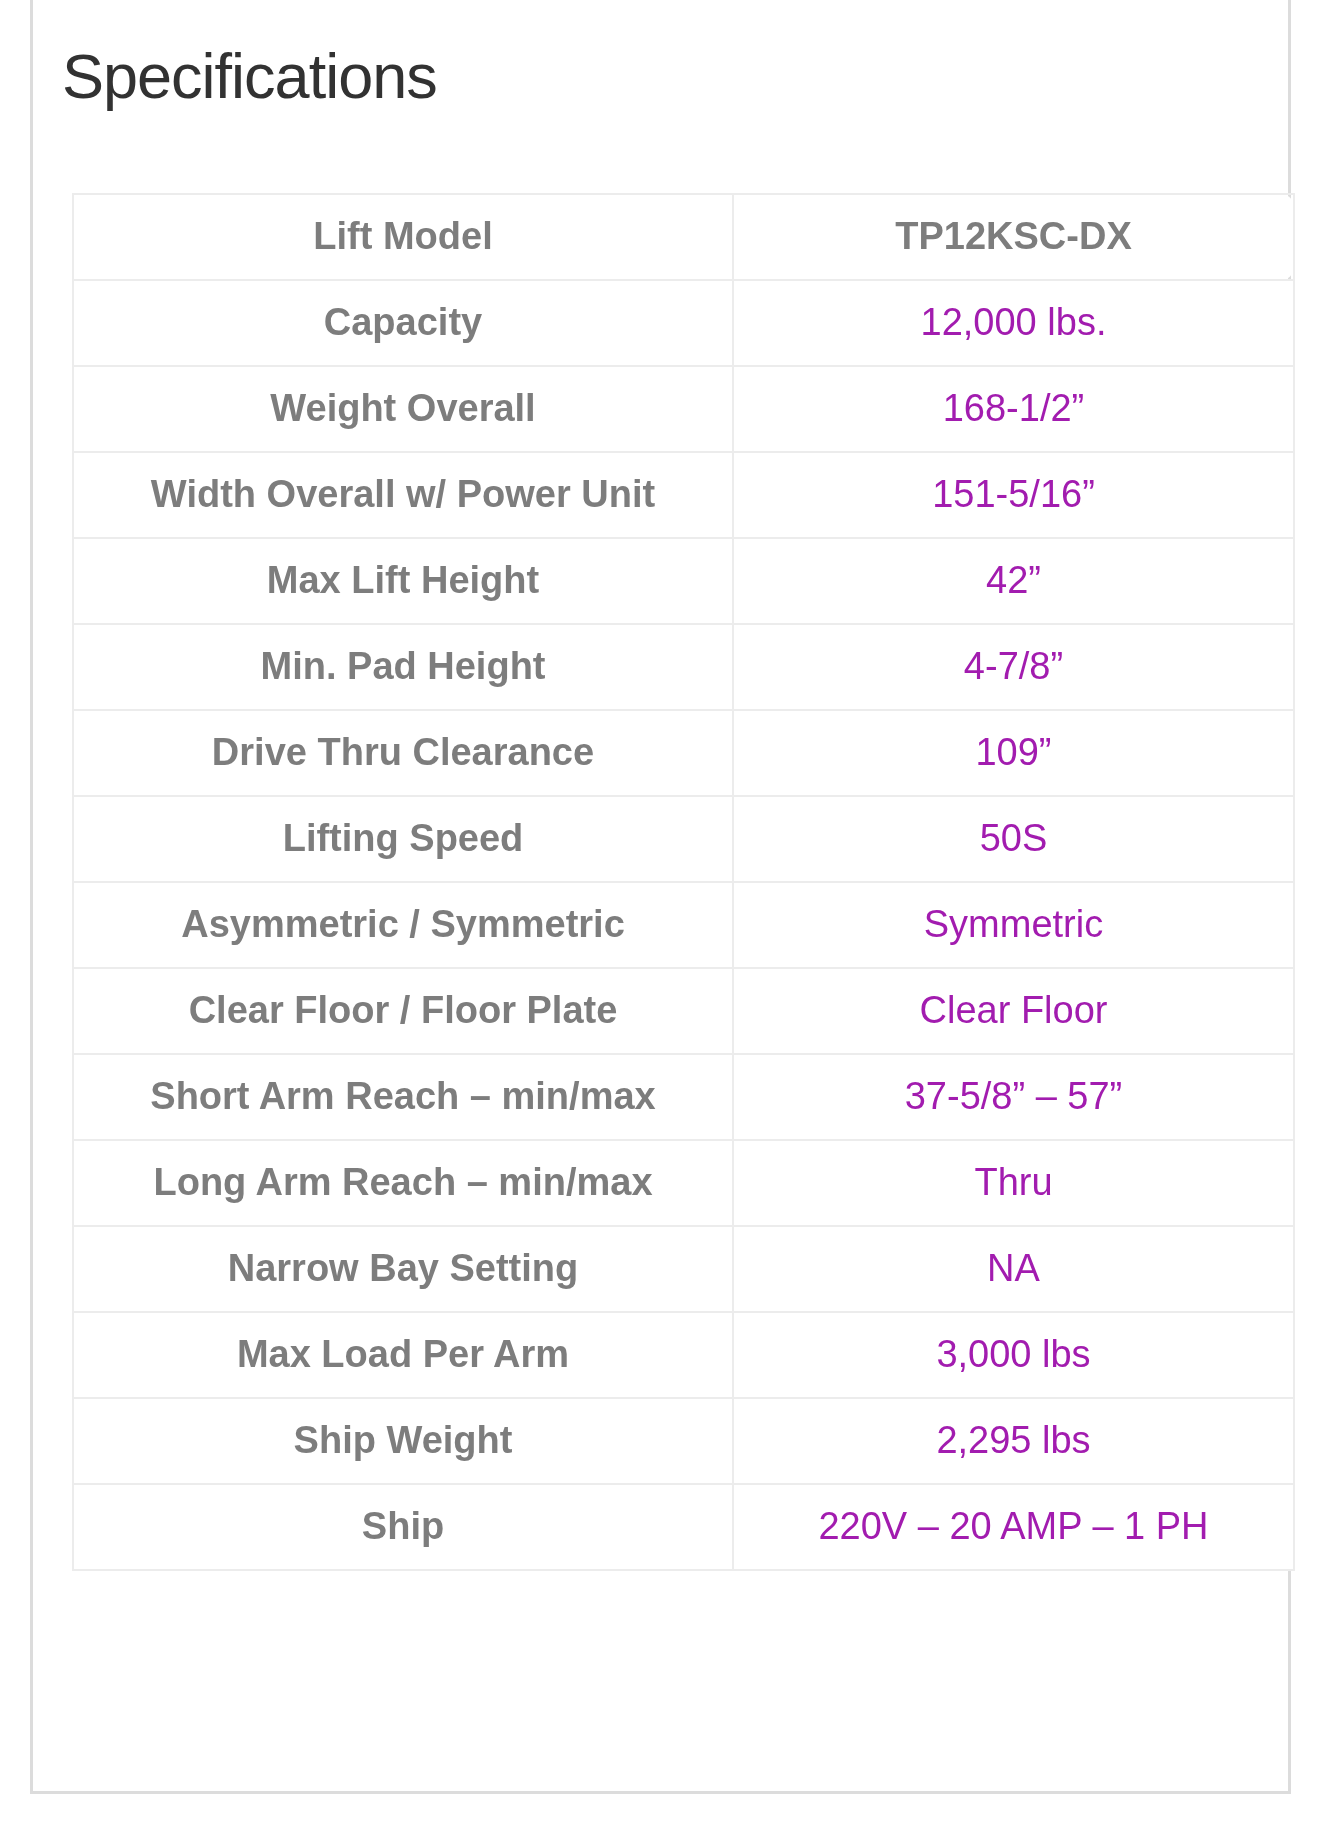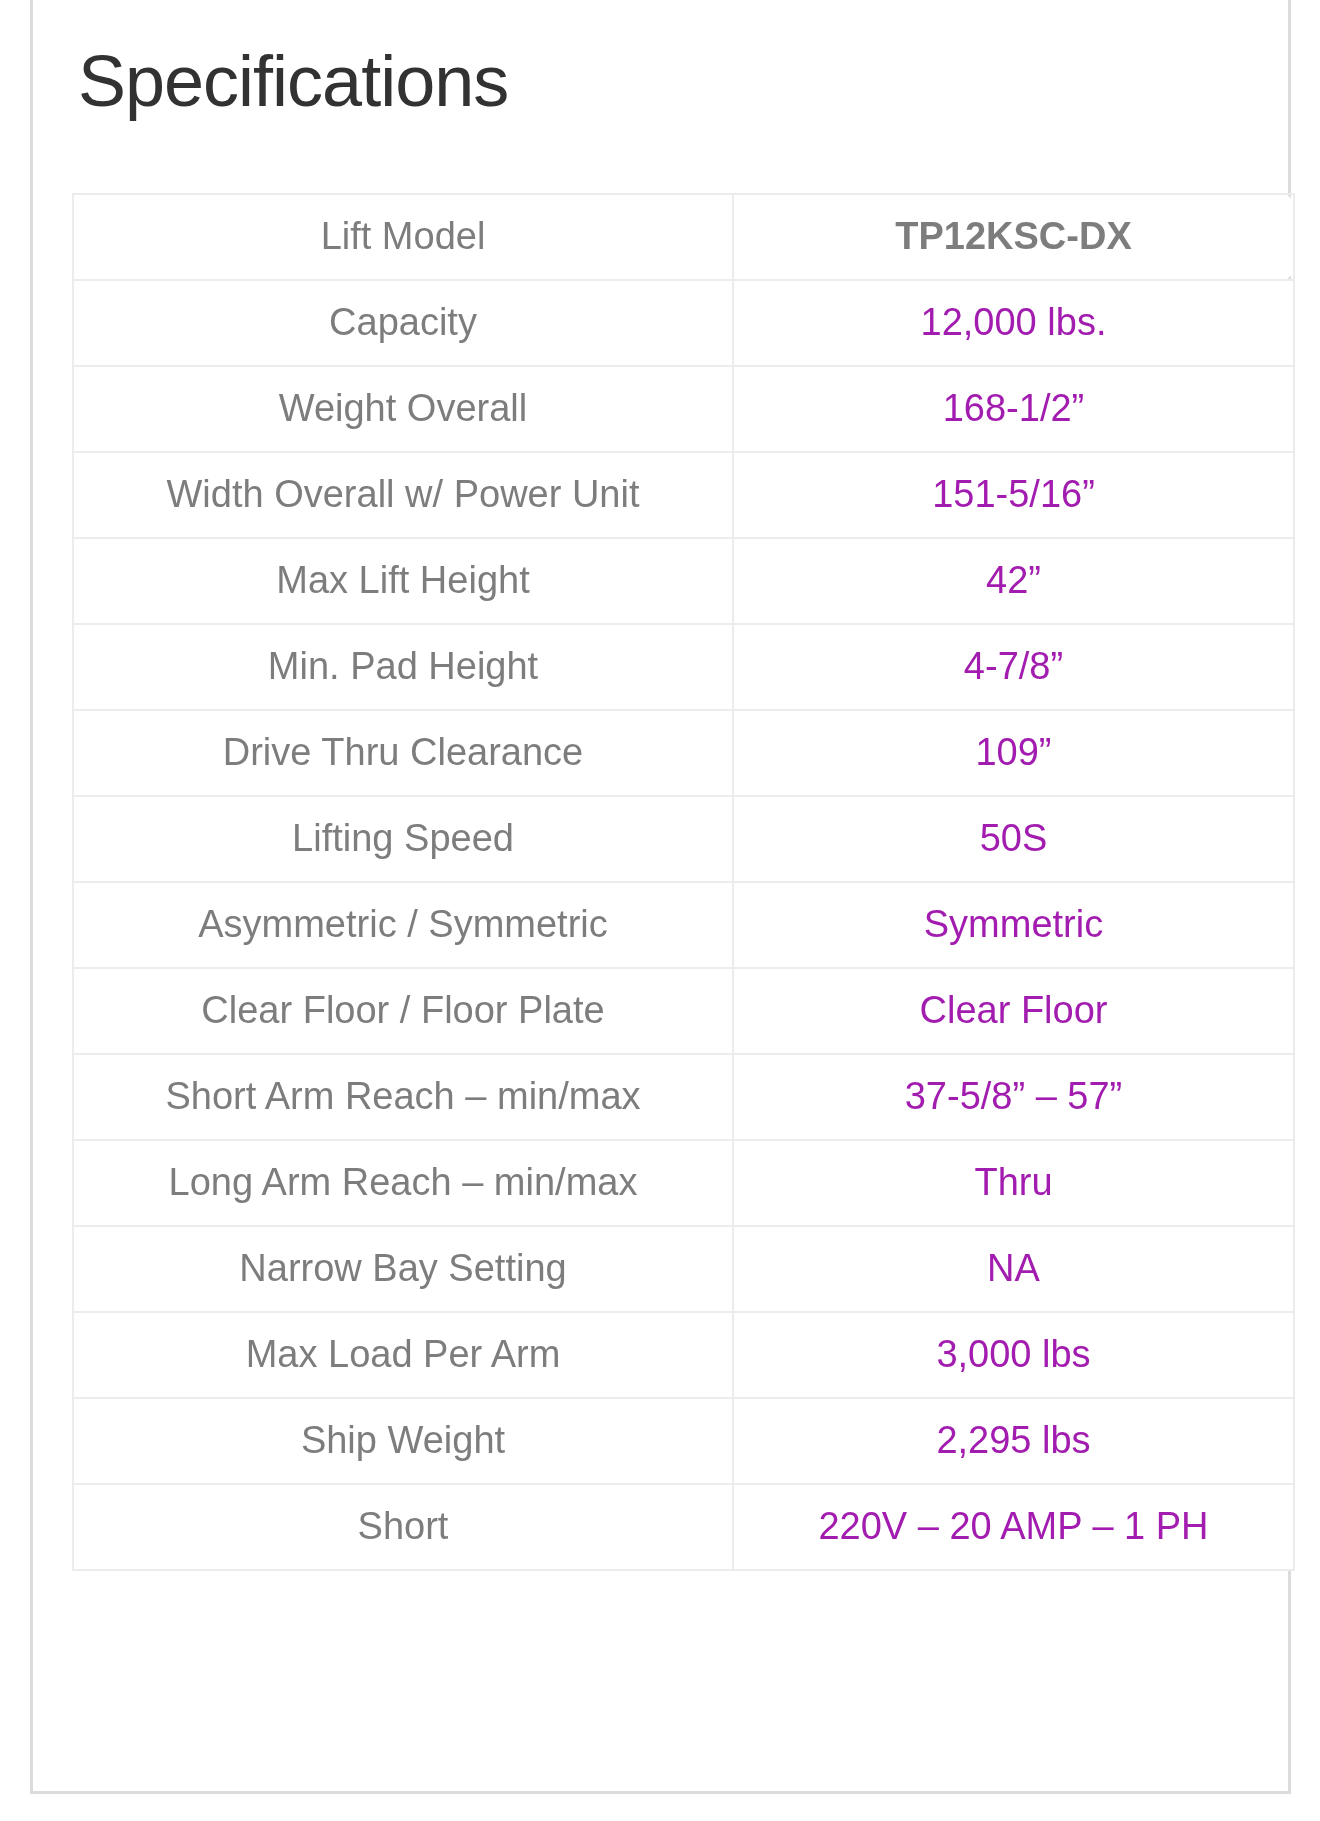"Specifications" .page-title { font-size: 72px -> 63px; left: 45px -> 29px }
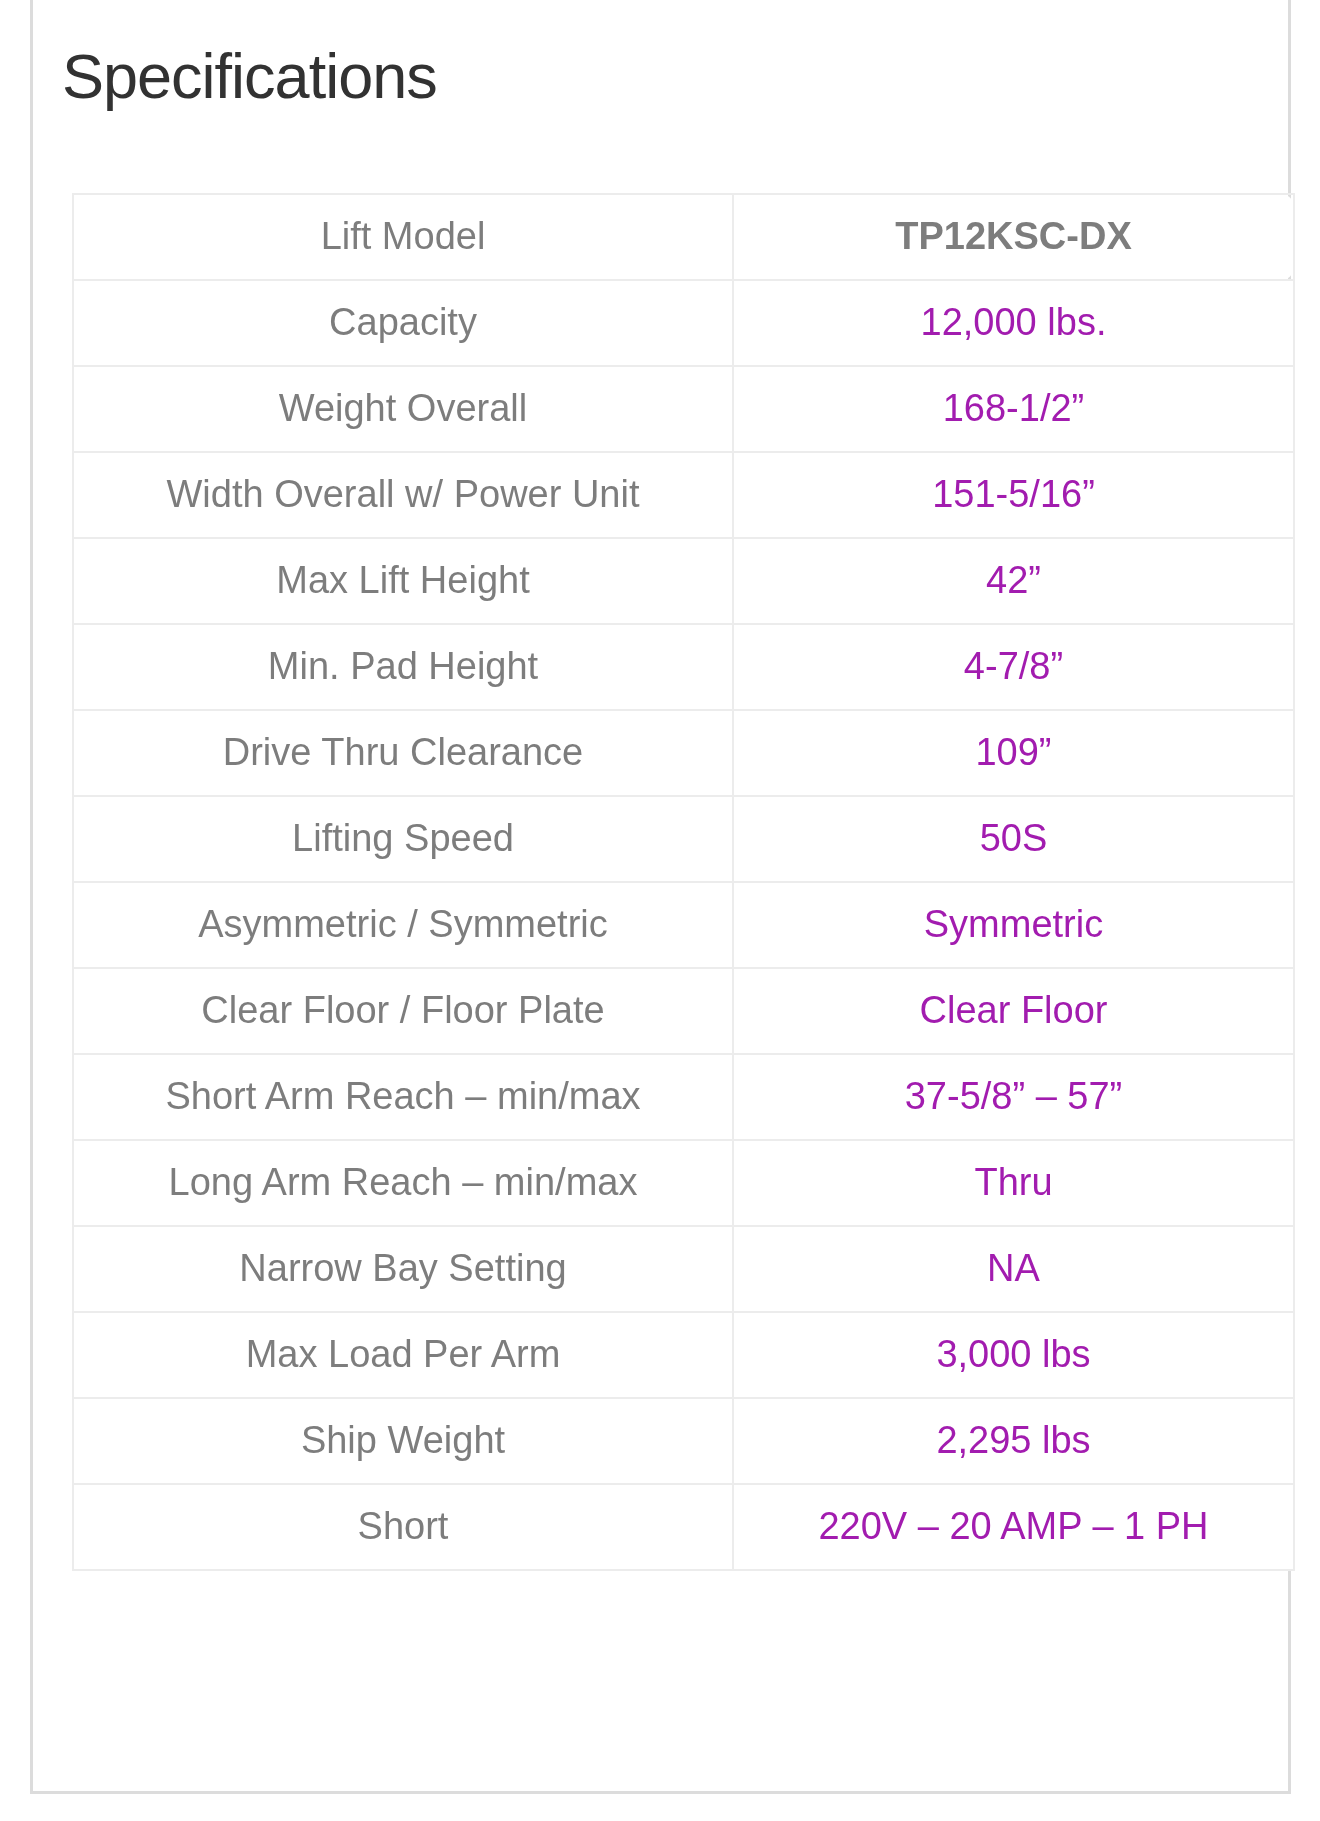"Lift Model" td.label-cell { font-weight: normal -> bold }
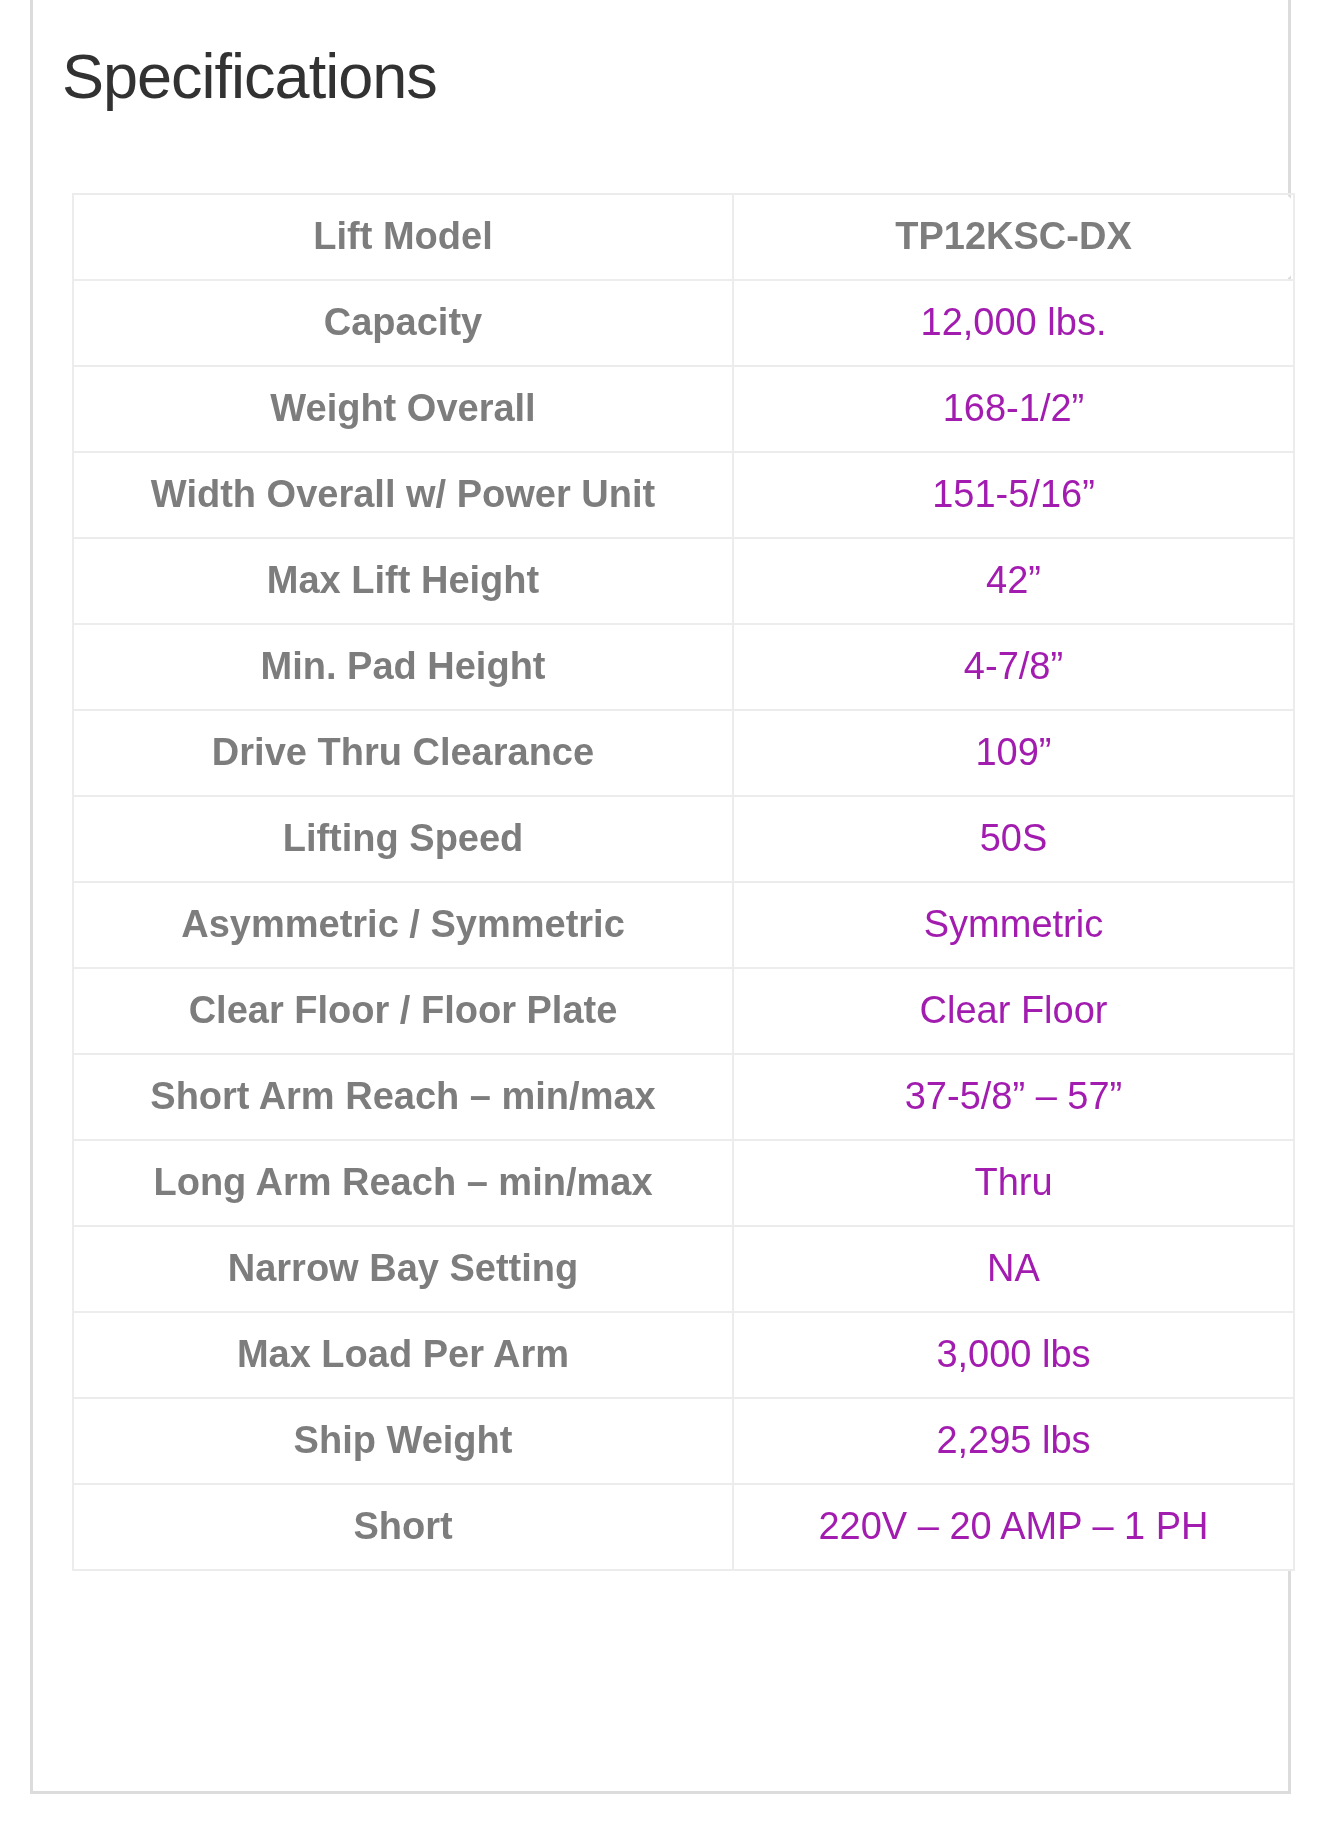"Short" td.label-cell { text: Short -> Ship }
